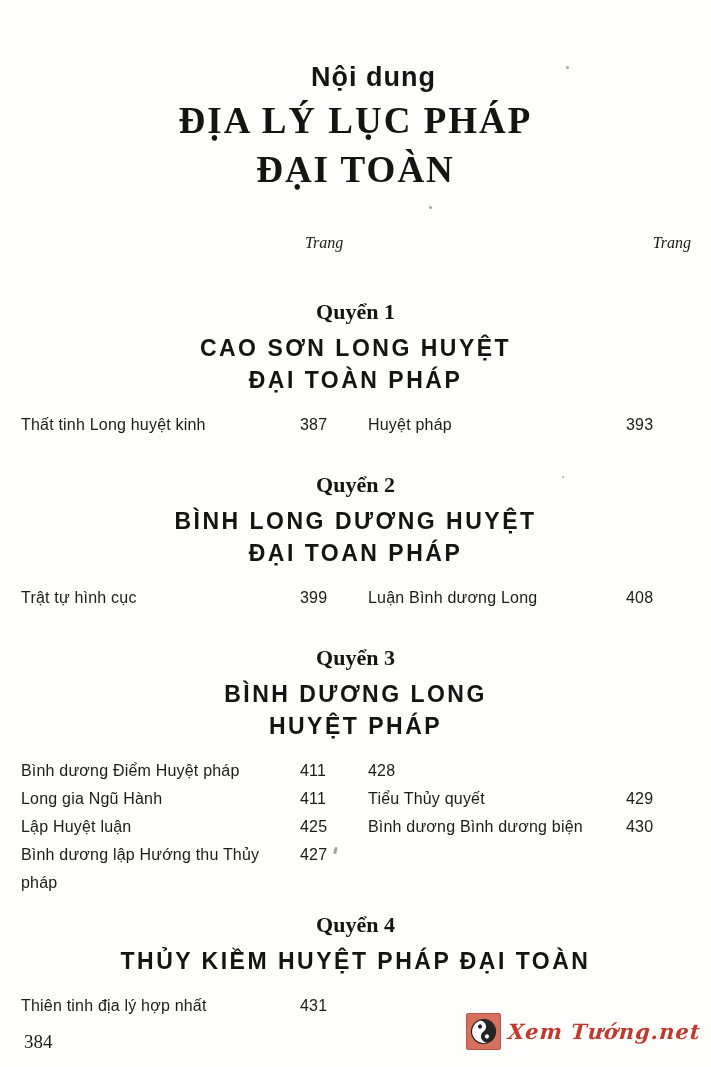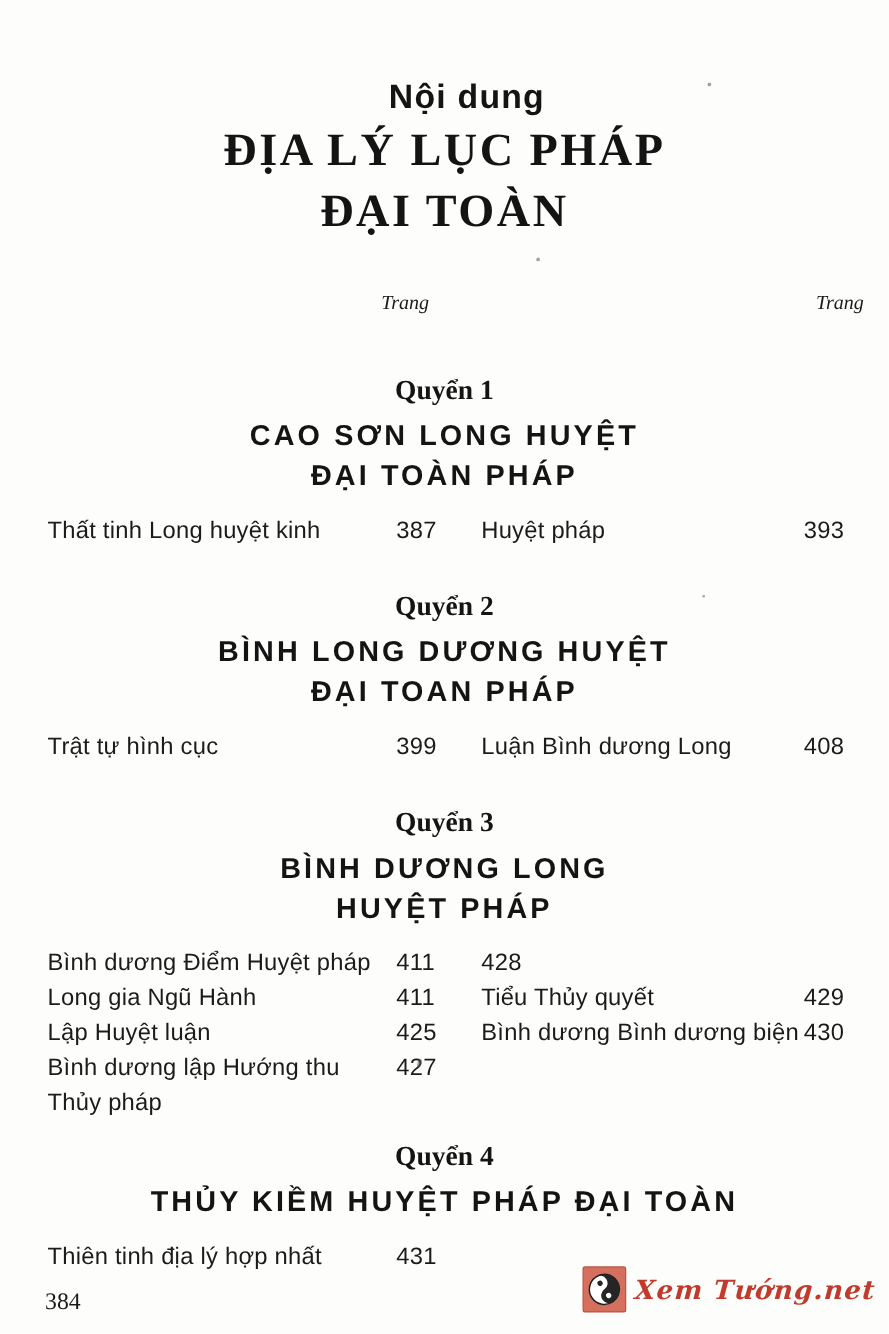"Thất tinh Long huyệt kinh" .toc-row { font-size: 19px -> 16px; padding-left: 38px -> 21px }
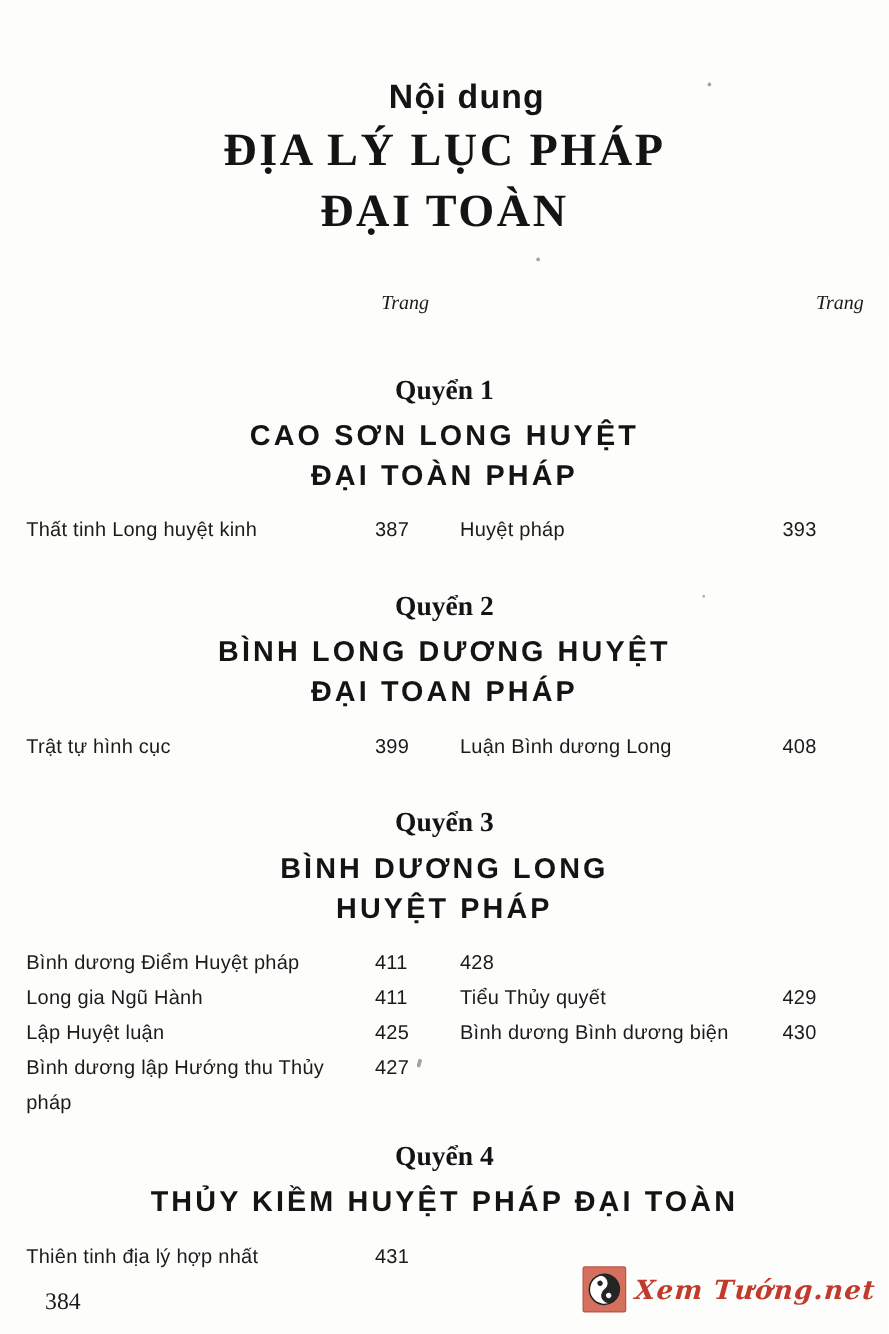"384" .folio { left: 36px -> 24px }
